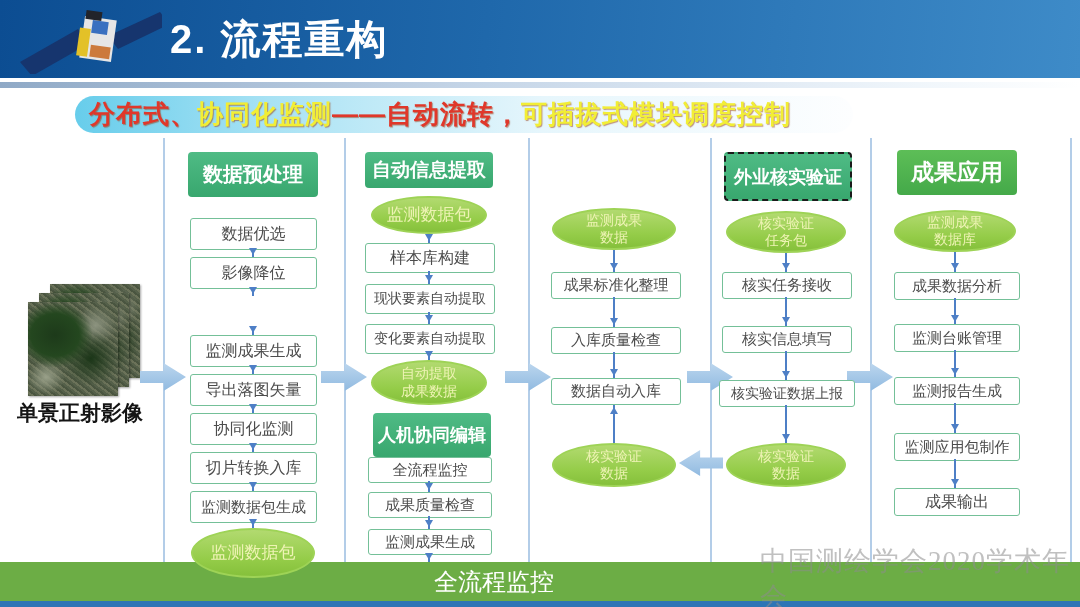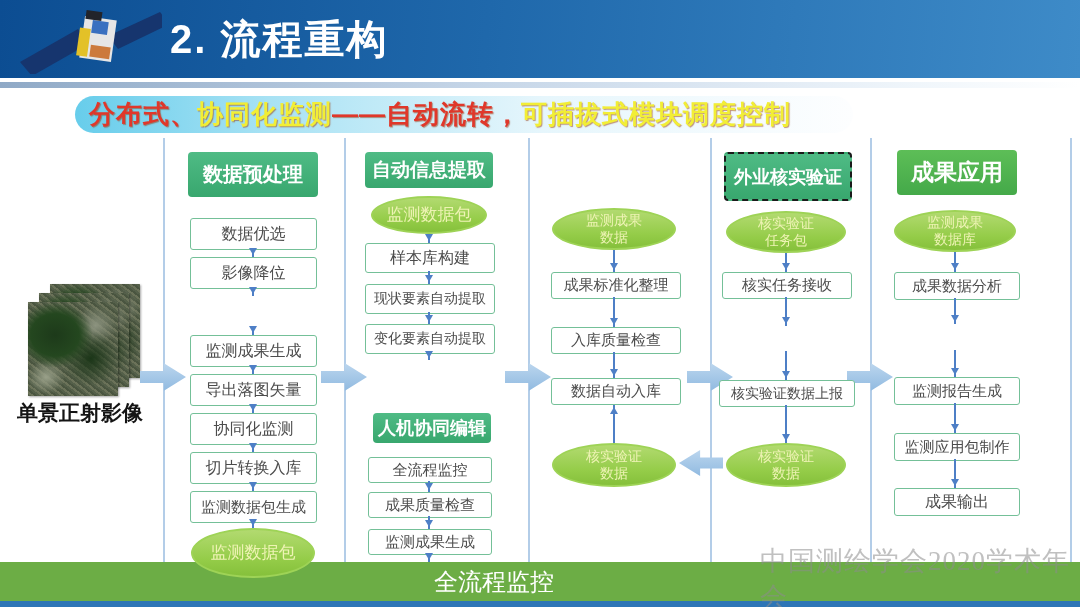"核实信息填写" div.box { html: none -> <div>核实信息填写</div> }
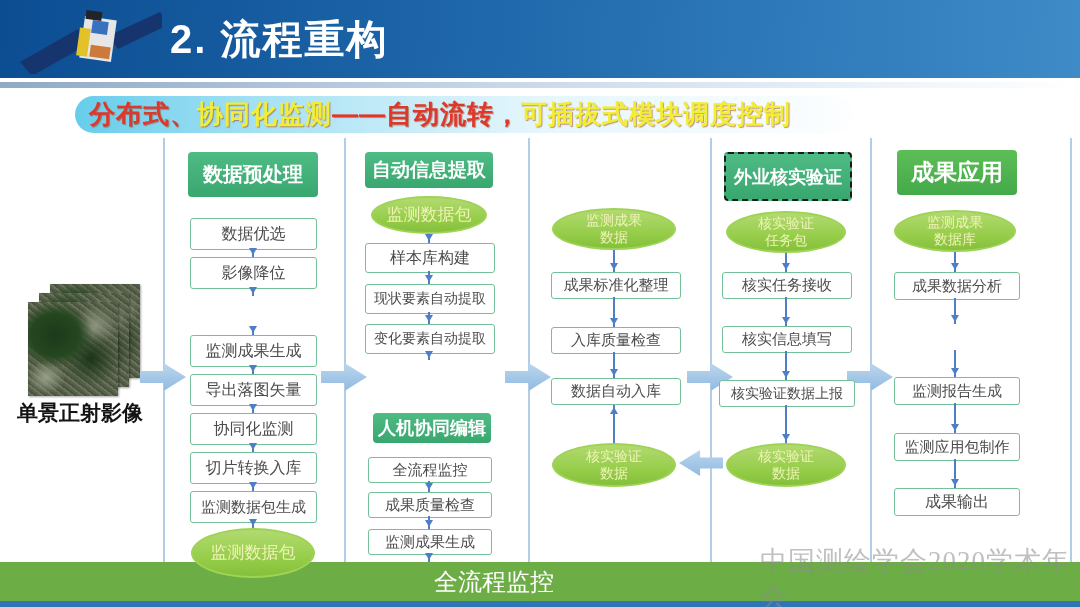"监测台账管理" div.box { html: none -> <div>监测台账管理</div> }
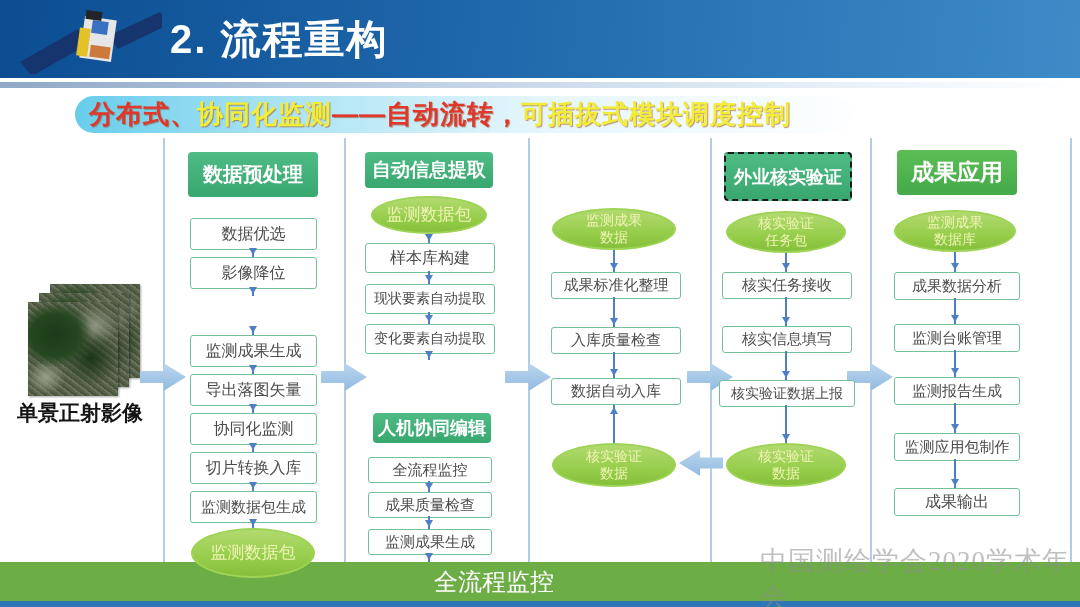"自动提取" div.ell { html: none -> <div> <span>自动提取</span> <span>成果数据</span> </div> }
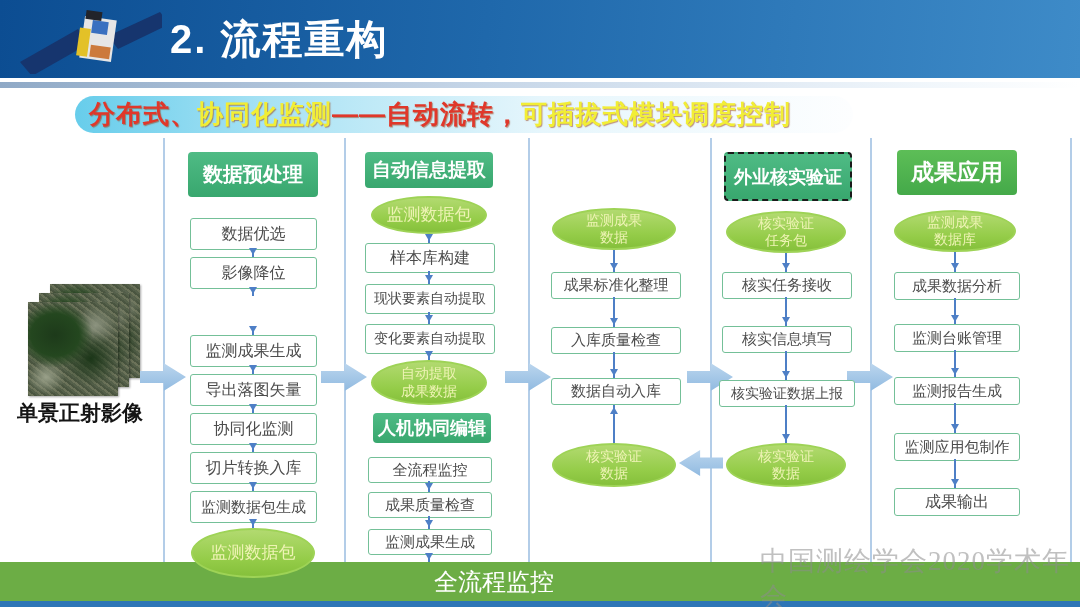"人机协同编辑" div.hdr { height: 30px -> 44px }
